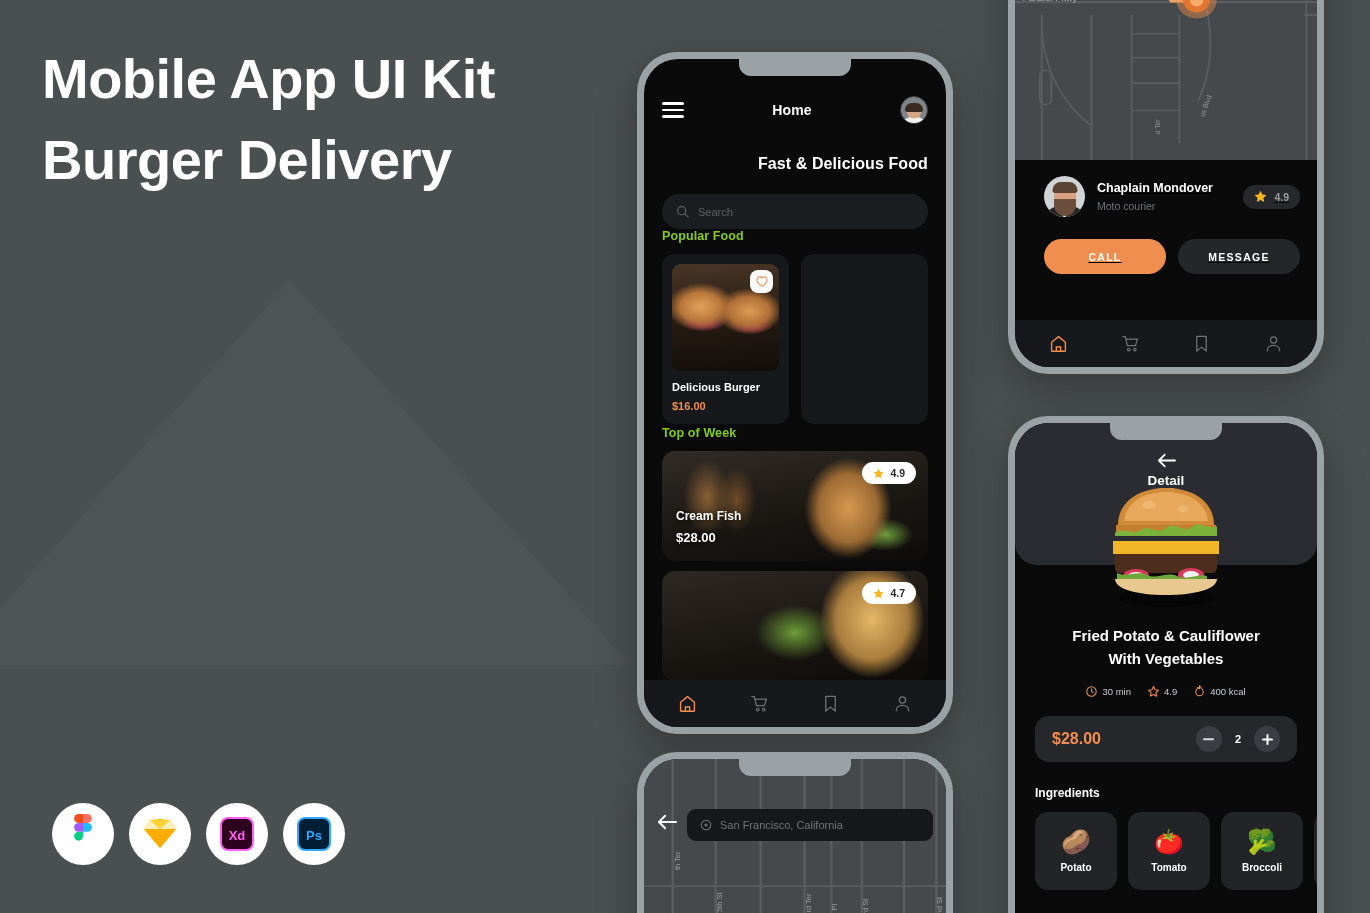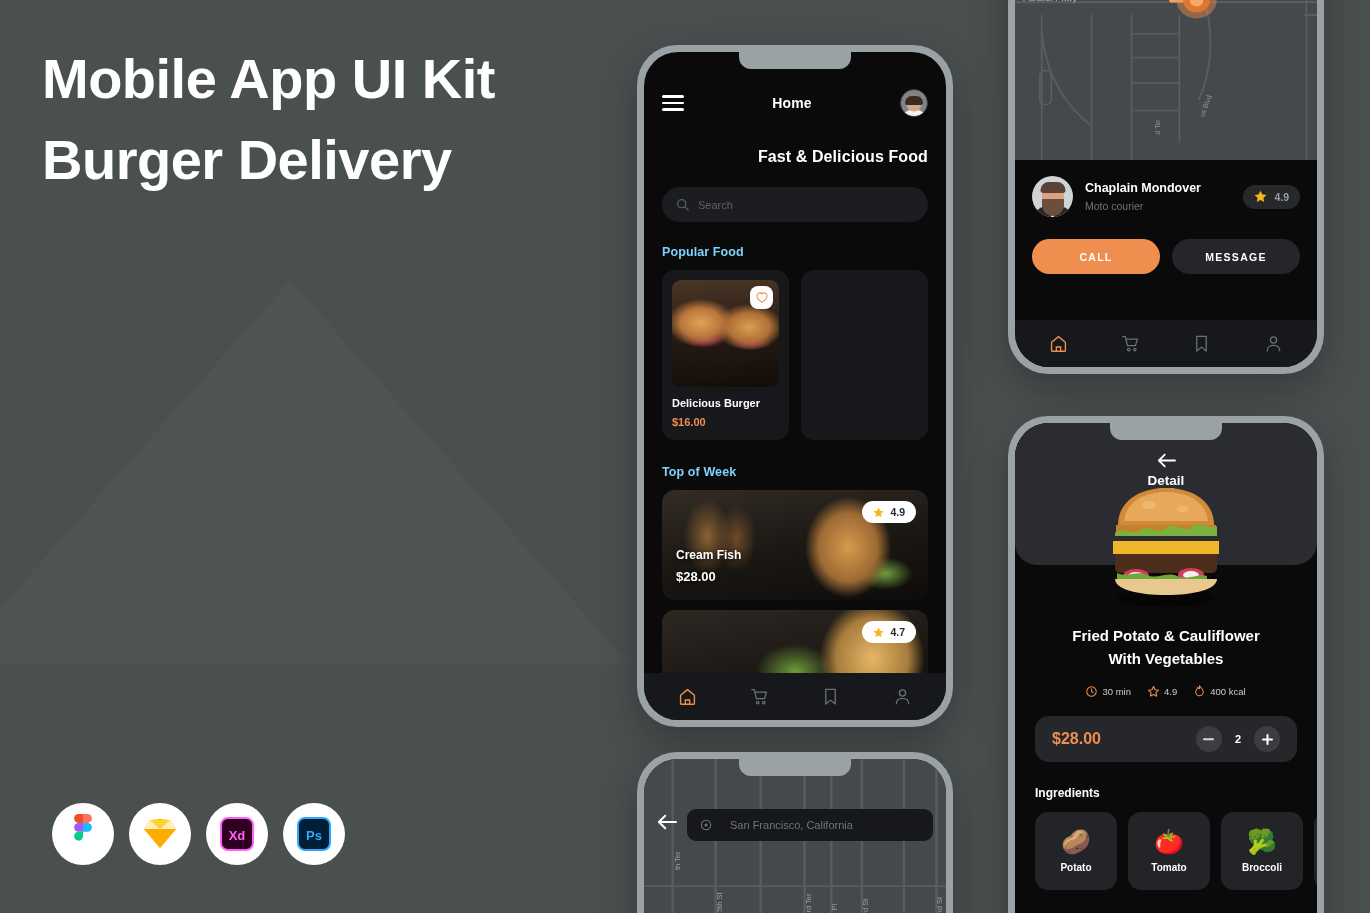"Home" #phone-home { top: 45px -> 52px }
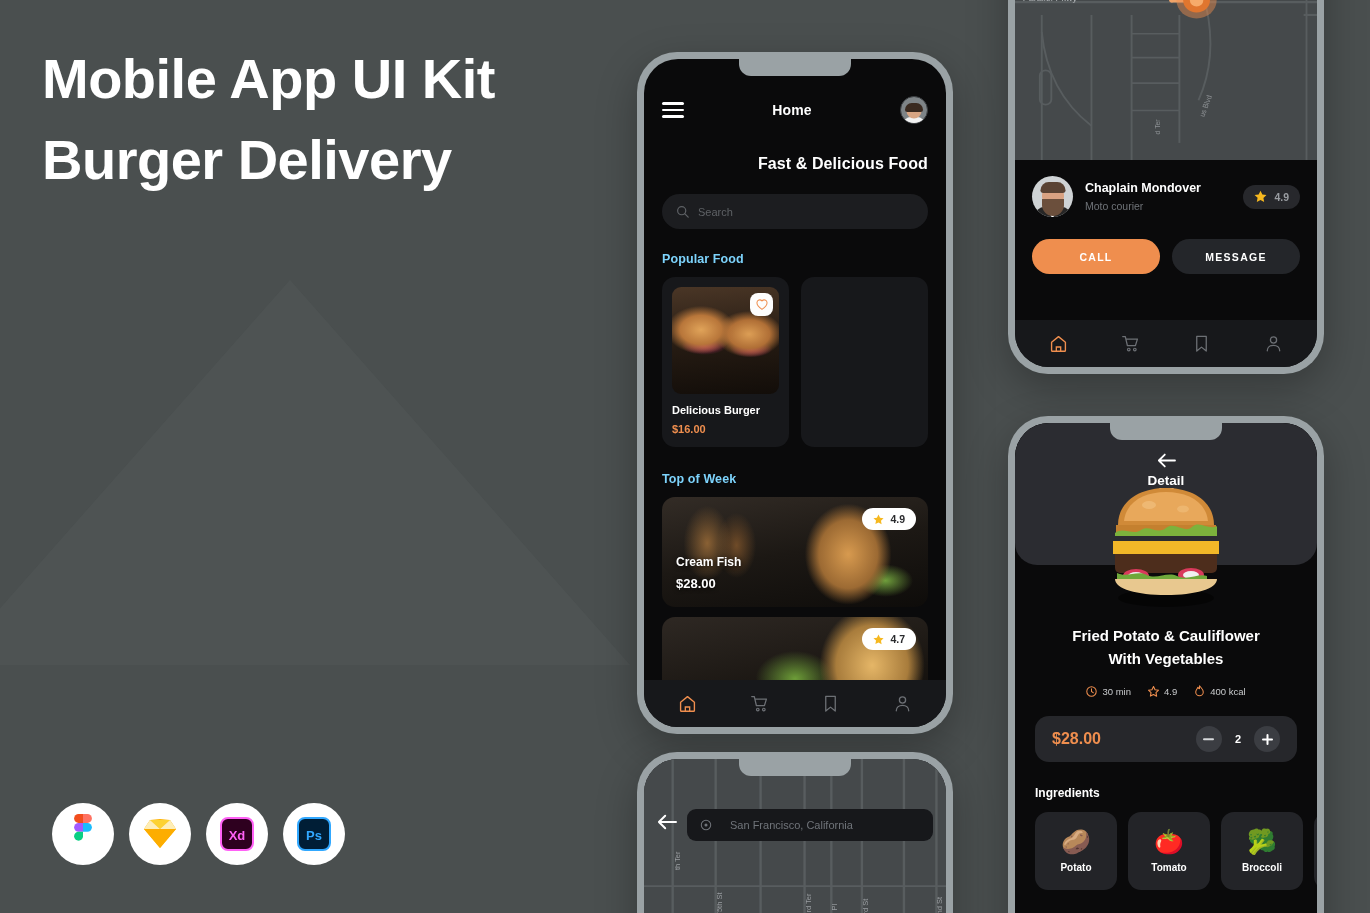"Chaplain Mondover" .courier-panel { padding: 16px 17px 0 17px -> 16px 17px 0 29px; text-decoration: none -> underline }
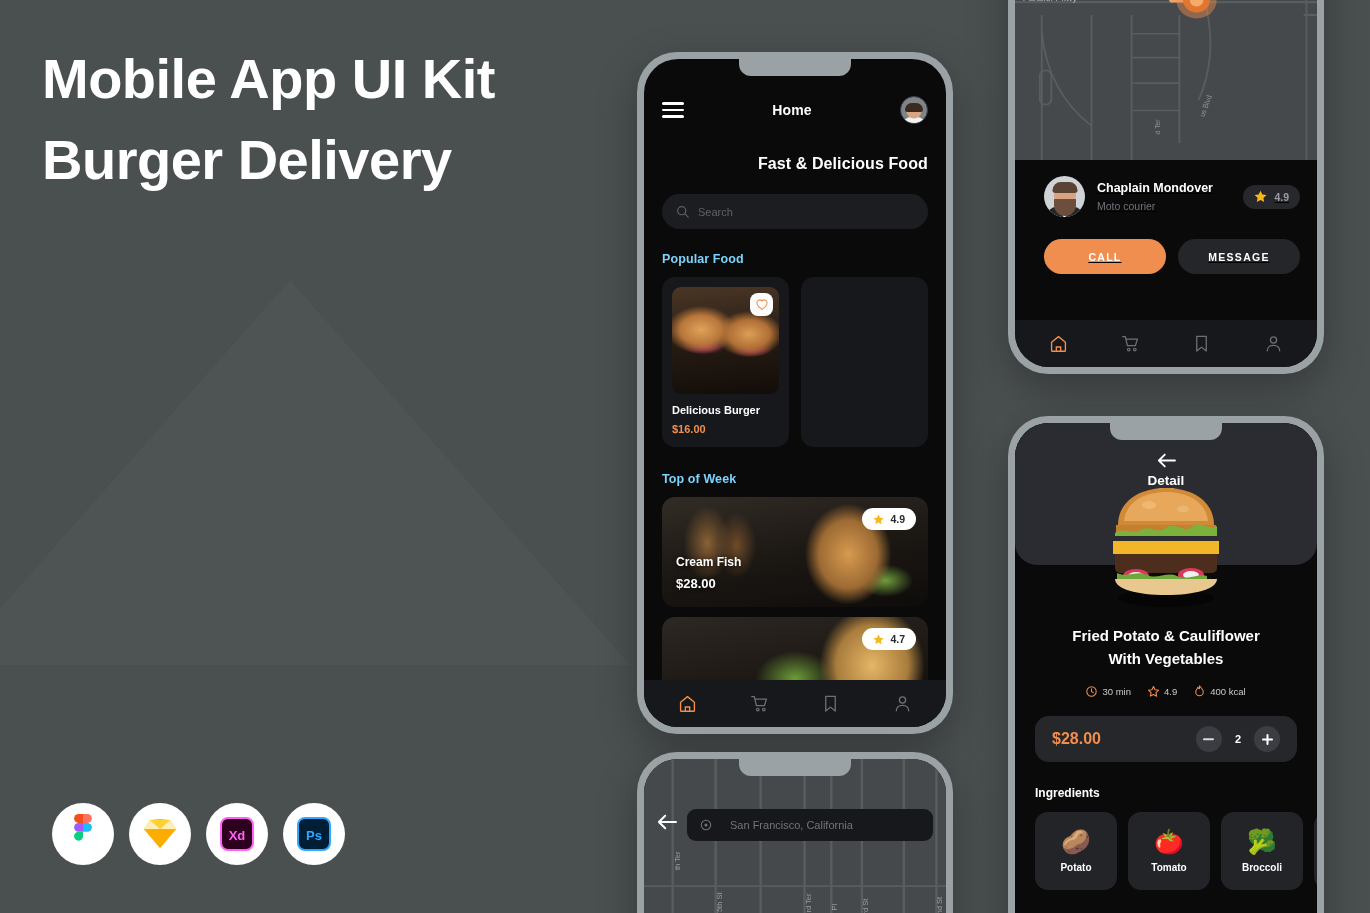"Popular Food" .sec-title { color: #7dd3fc -> #84cc16; margin-top: 23px -> none }
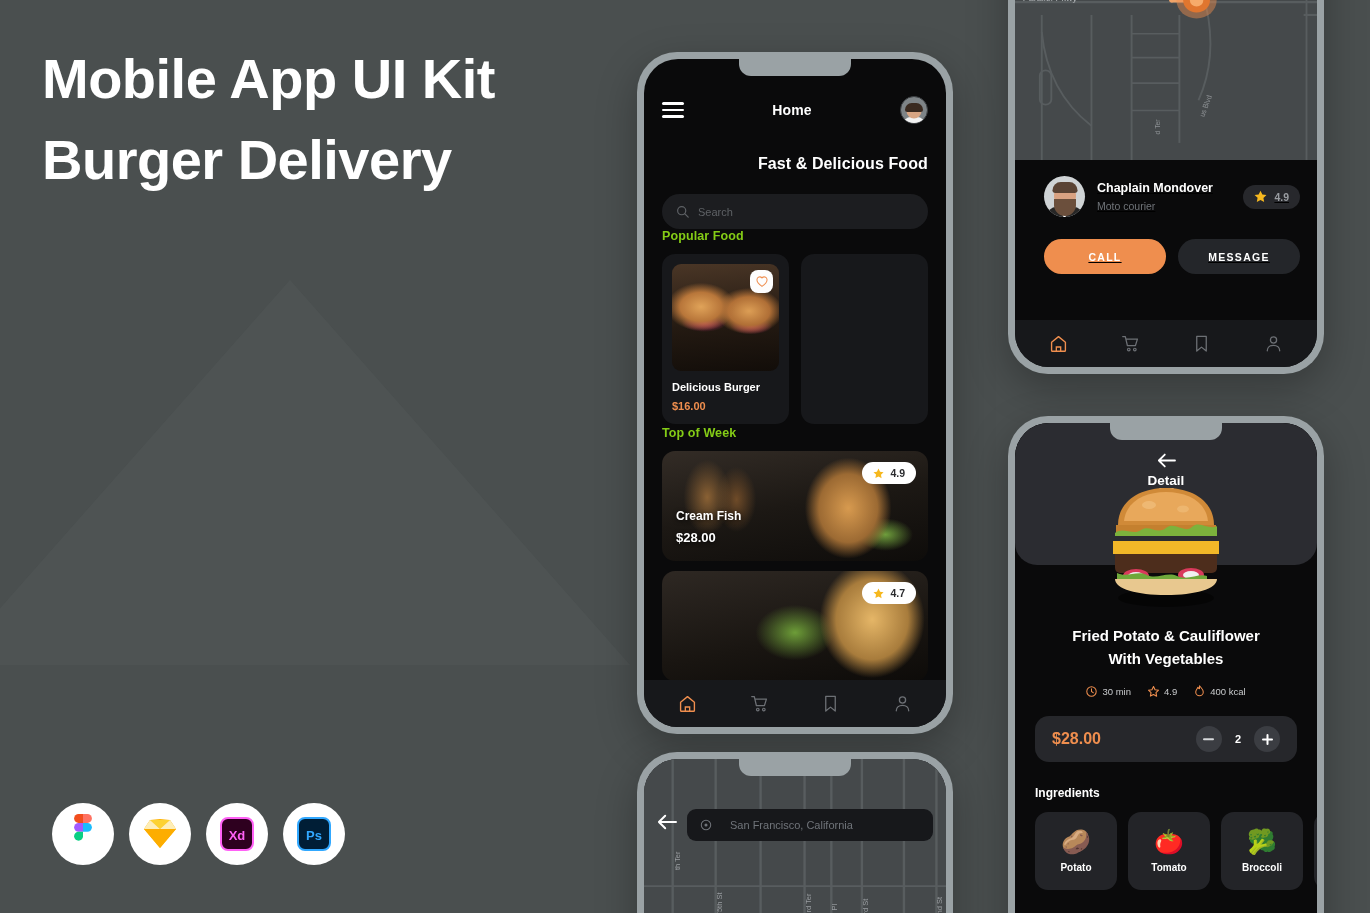"San Francisco, California" .addr-bar { gap: 18px -> 8px }
